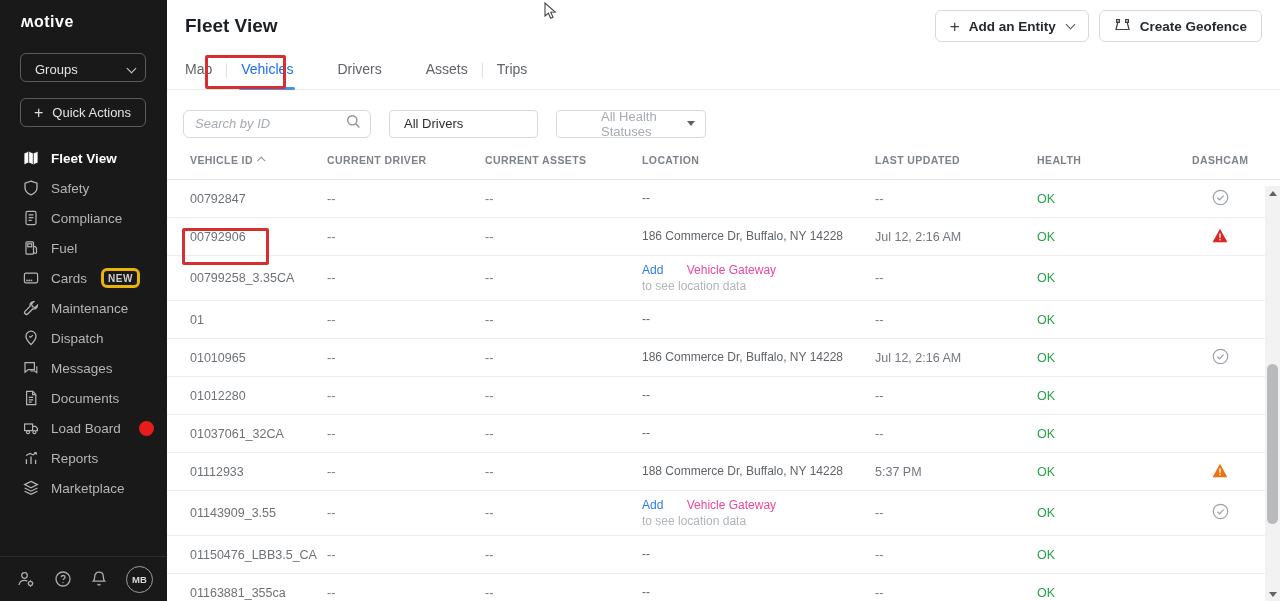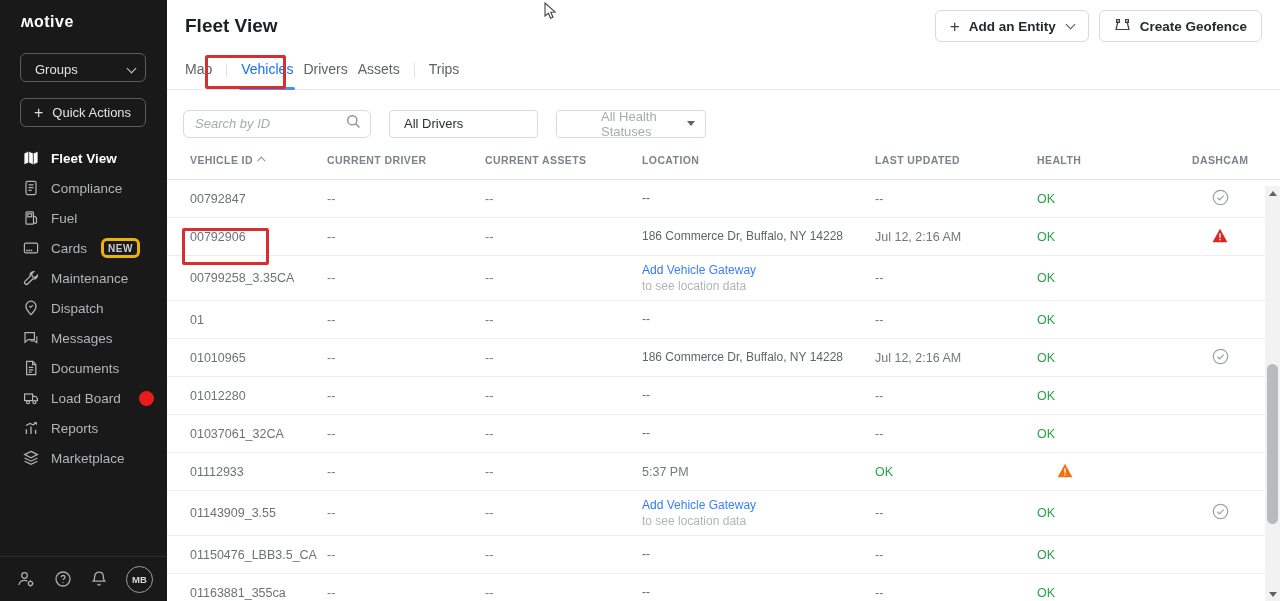"Drivers" .tab + .tab { margin-left: 10px -> 44px }
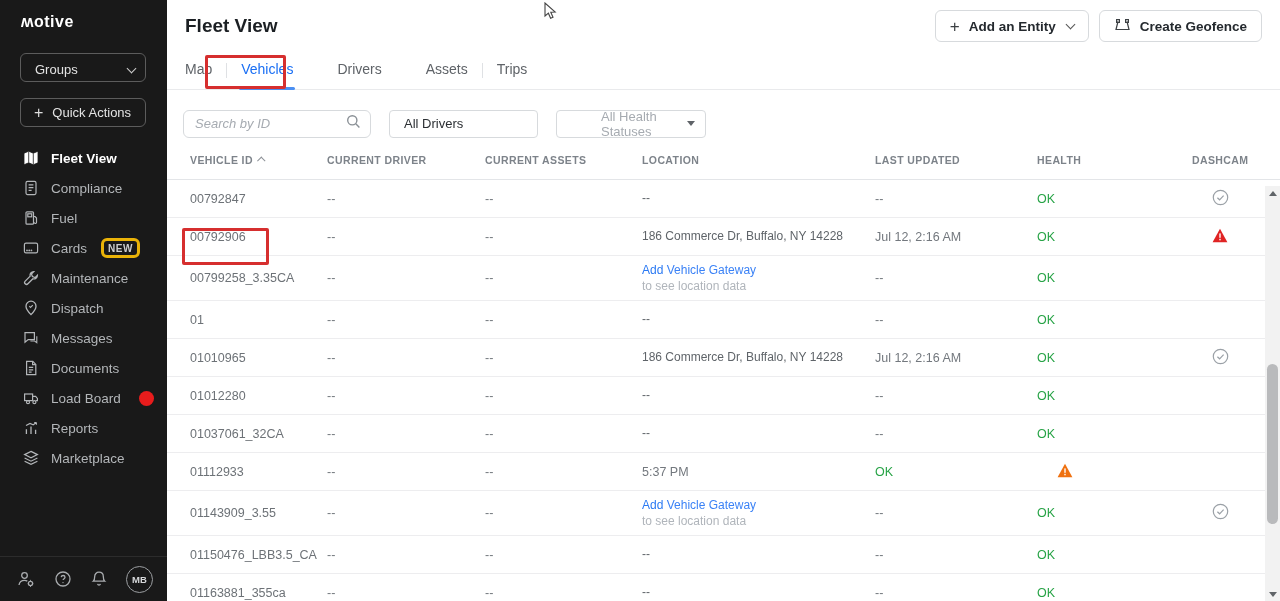"Safety" div.nav-item { html: none -> <div> <span> <svg> <path></path> </svg> </span> <span>Safety</span> </div> }
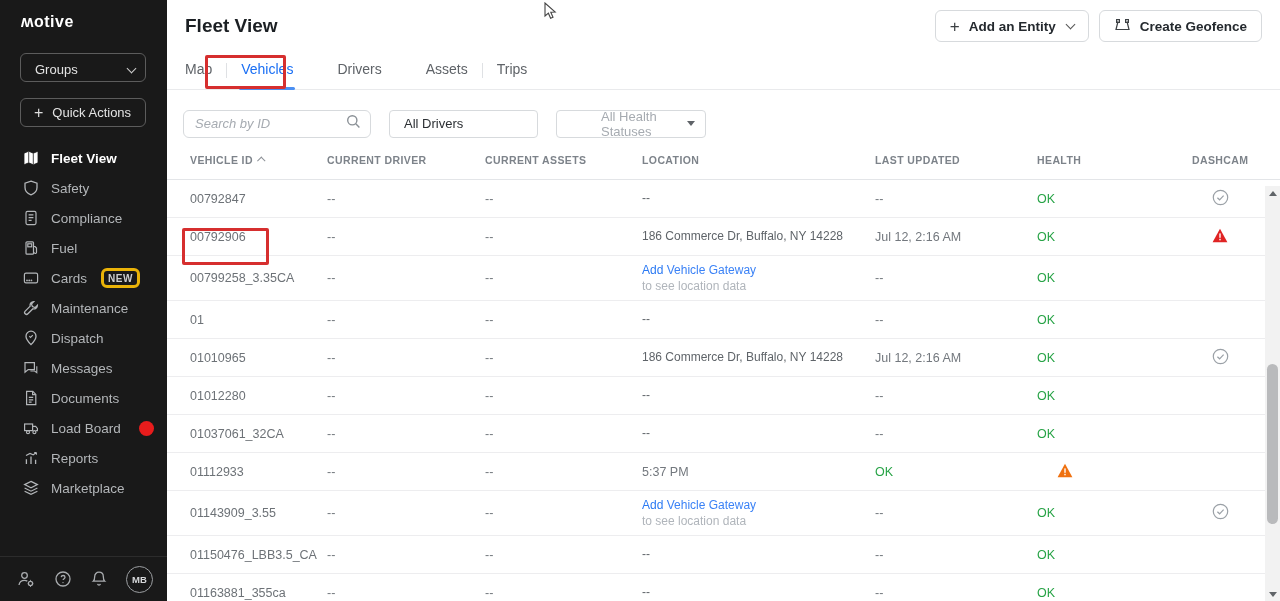"Vehicle Gateway" .gw-grey { color: #3b82f6 -> #ec4899; margin-left: none -> 20px }
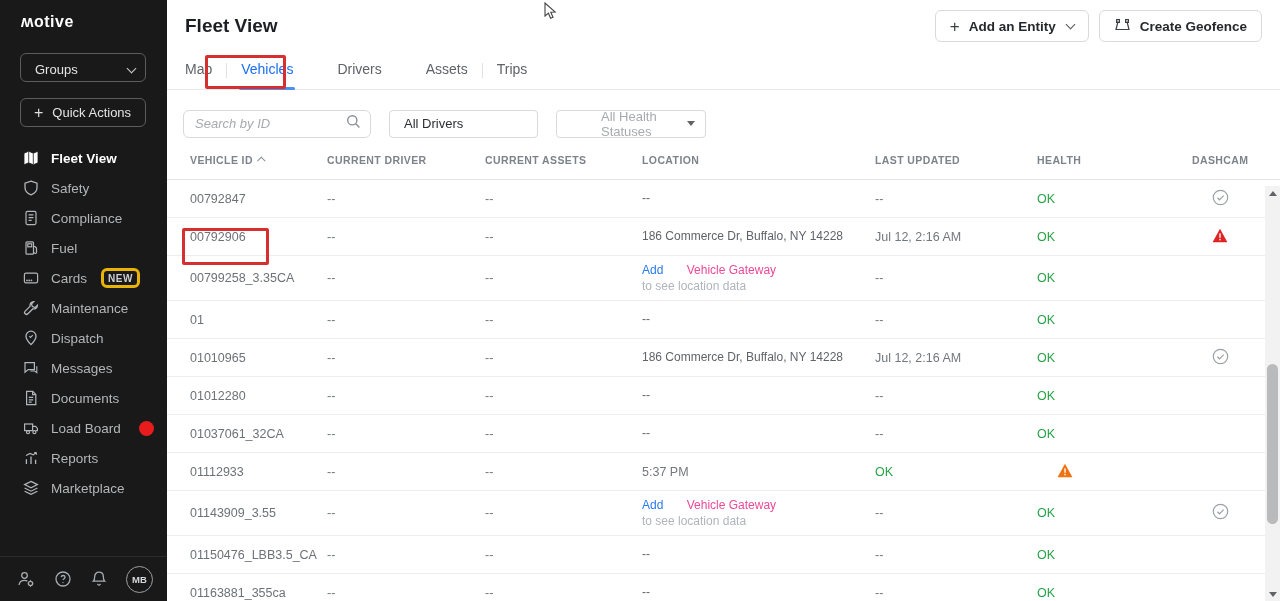"188 Commerce Dr, Buffalo, NY" div.td { html: none -> <div>188 Commerce Dr, Buffalo, NY 14228</div> }
